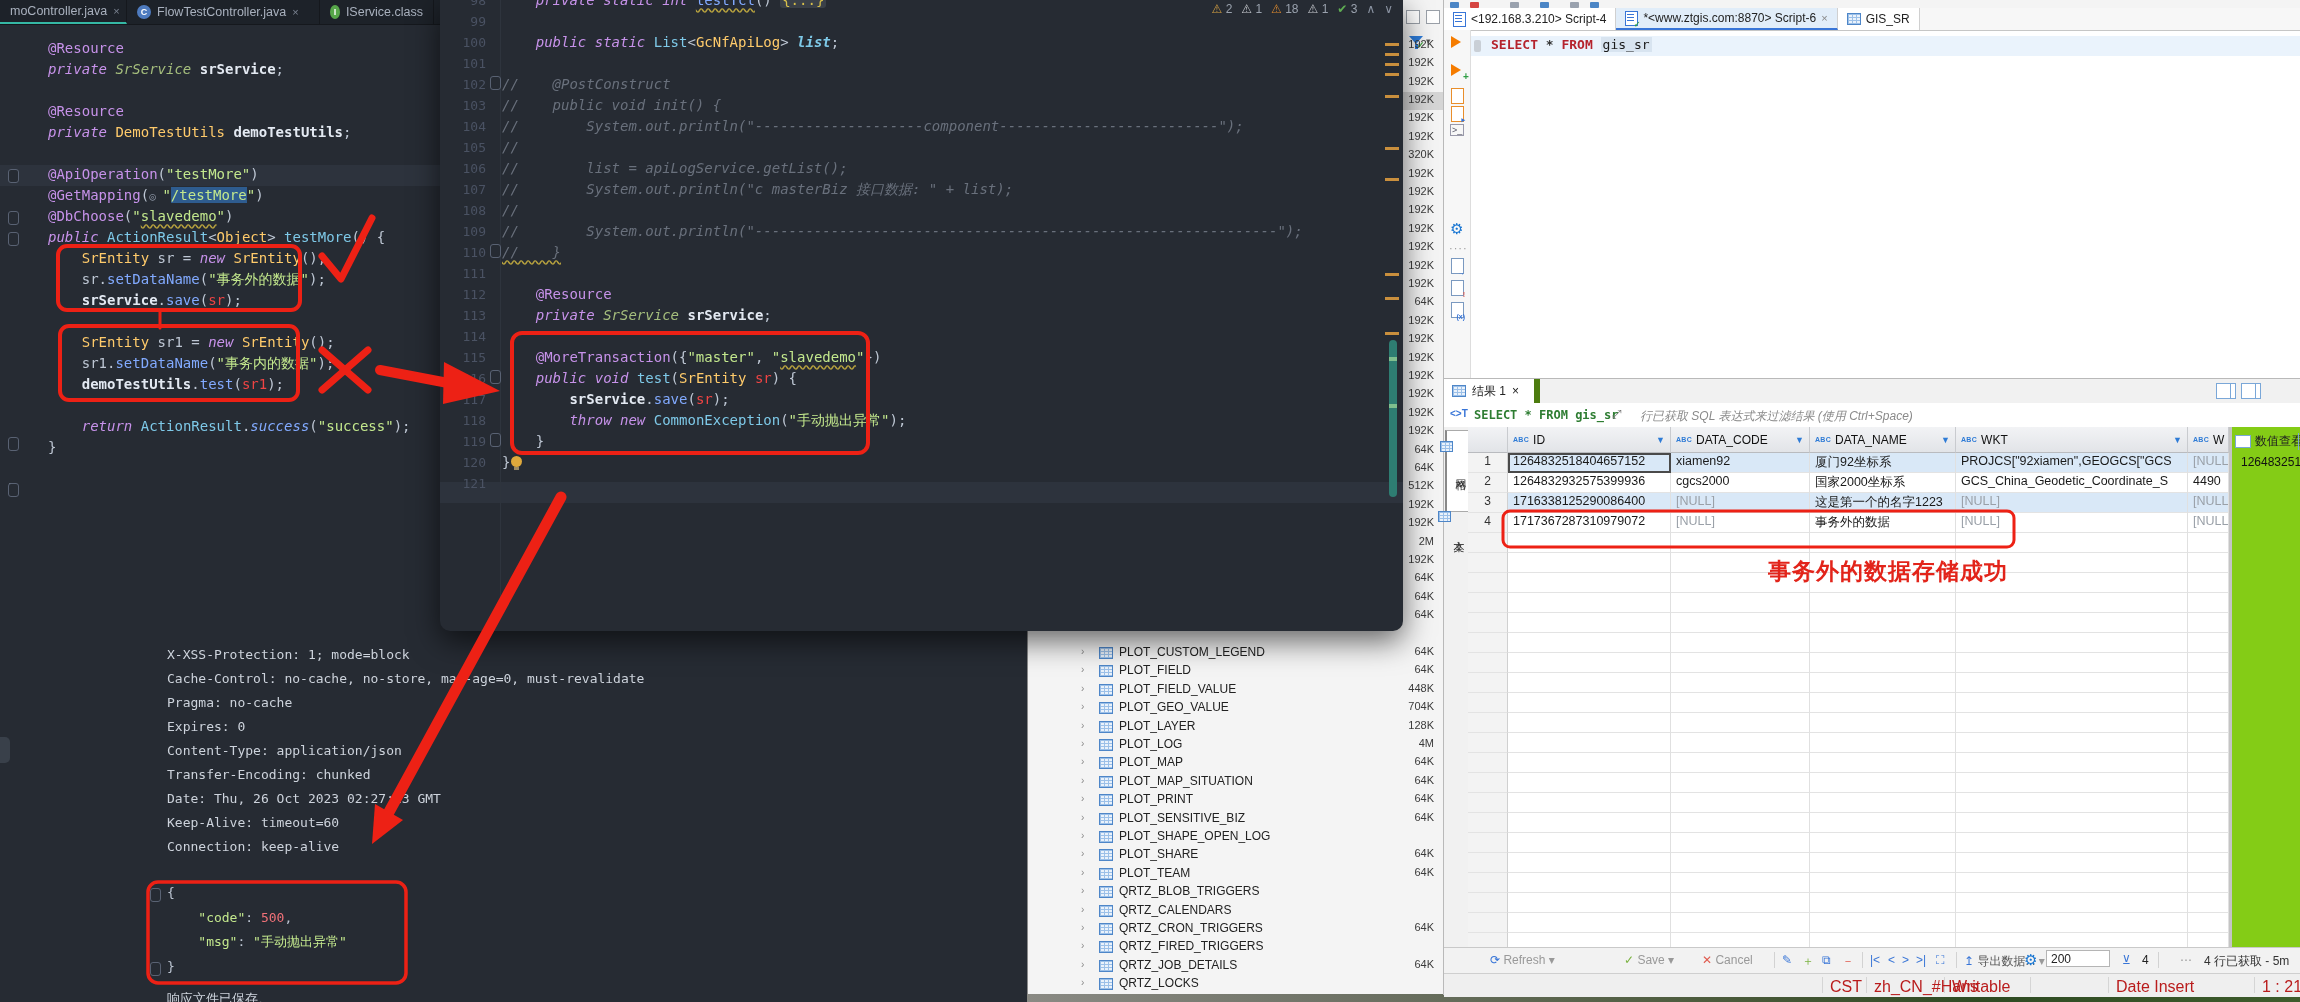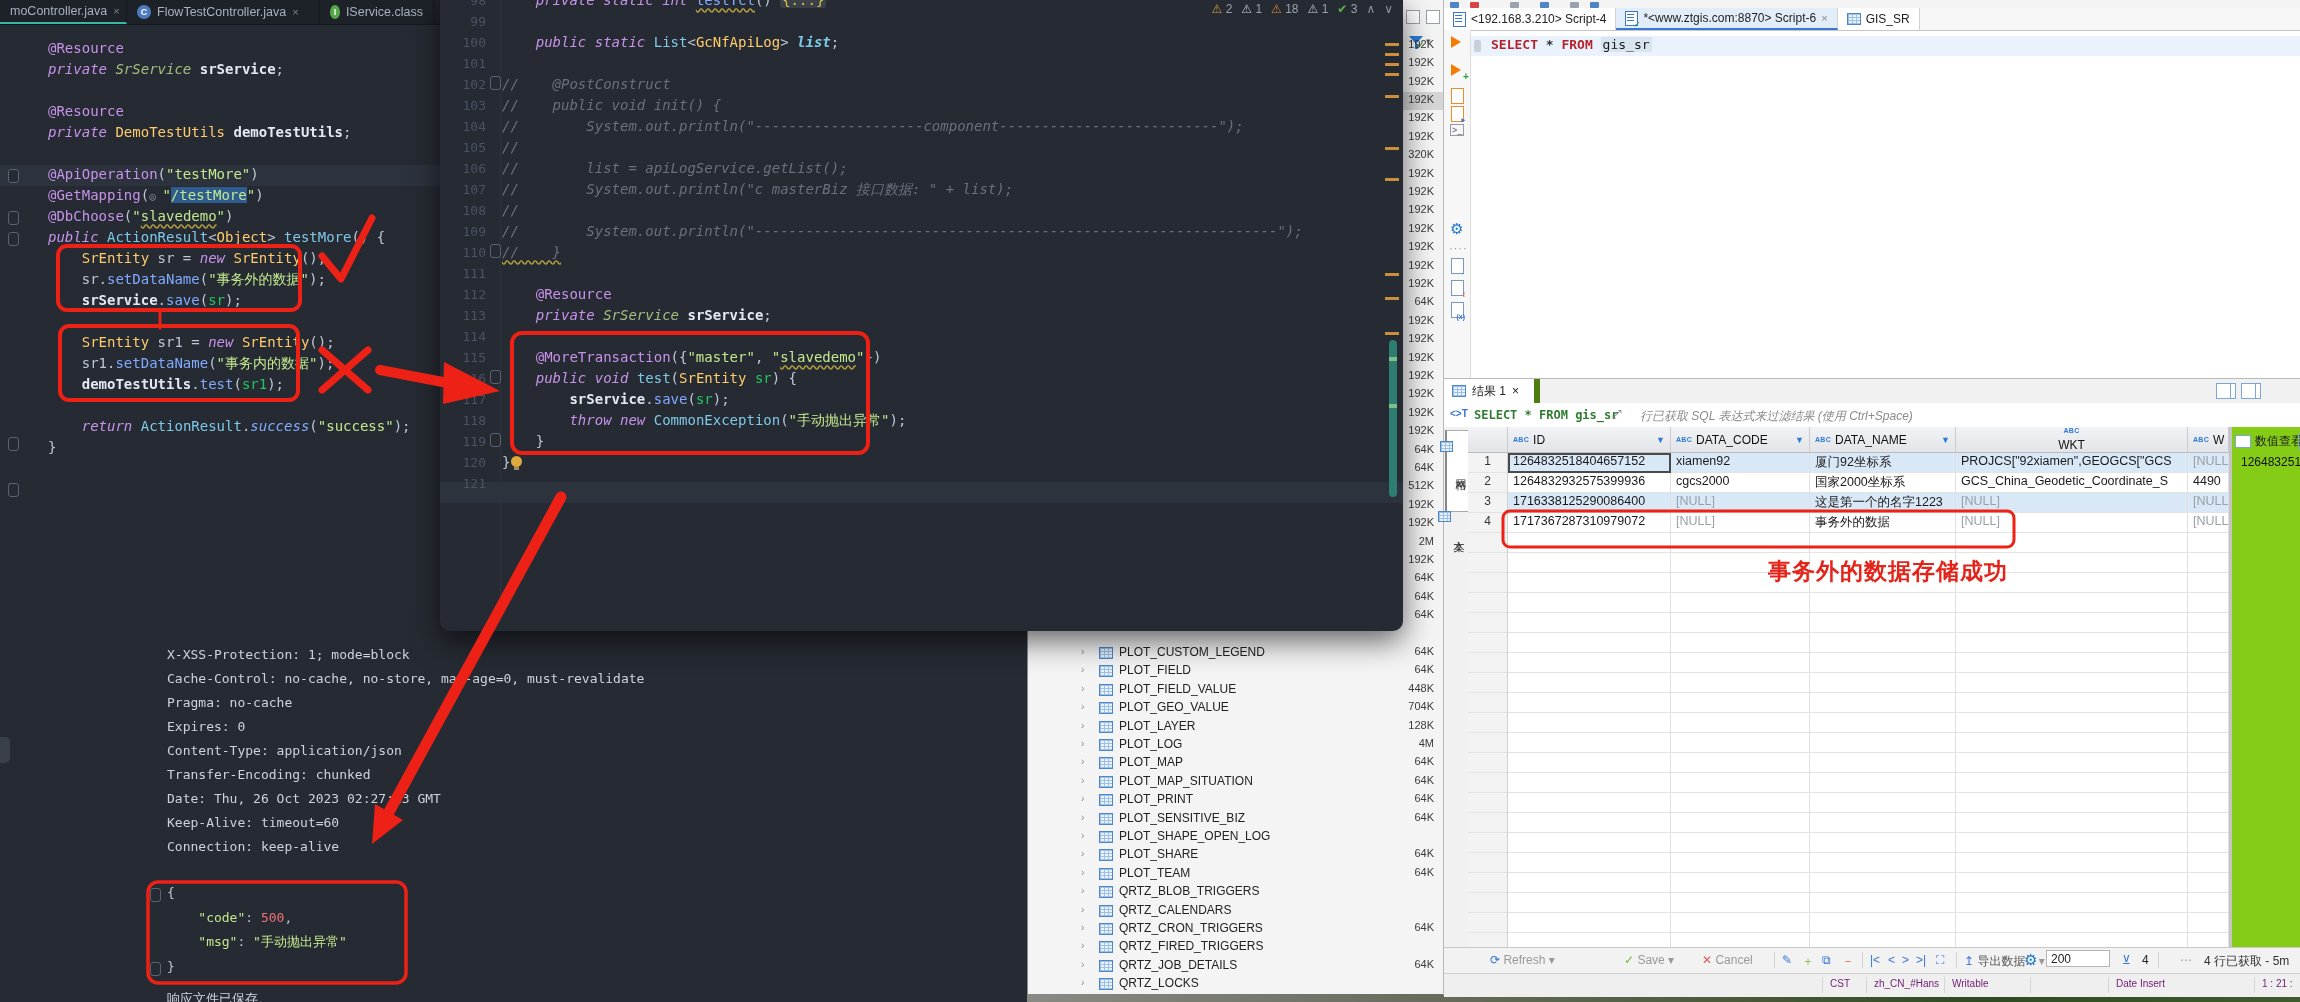"sr" .tk-prm { color: #22c55e -> #ef4444 }
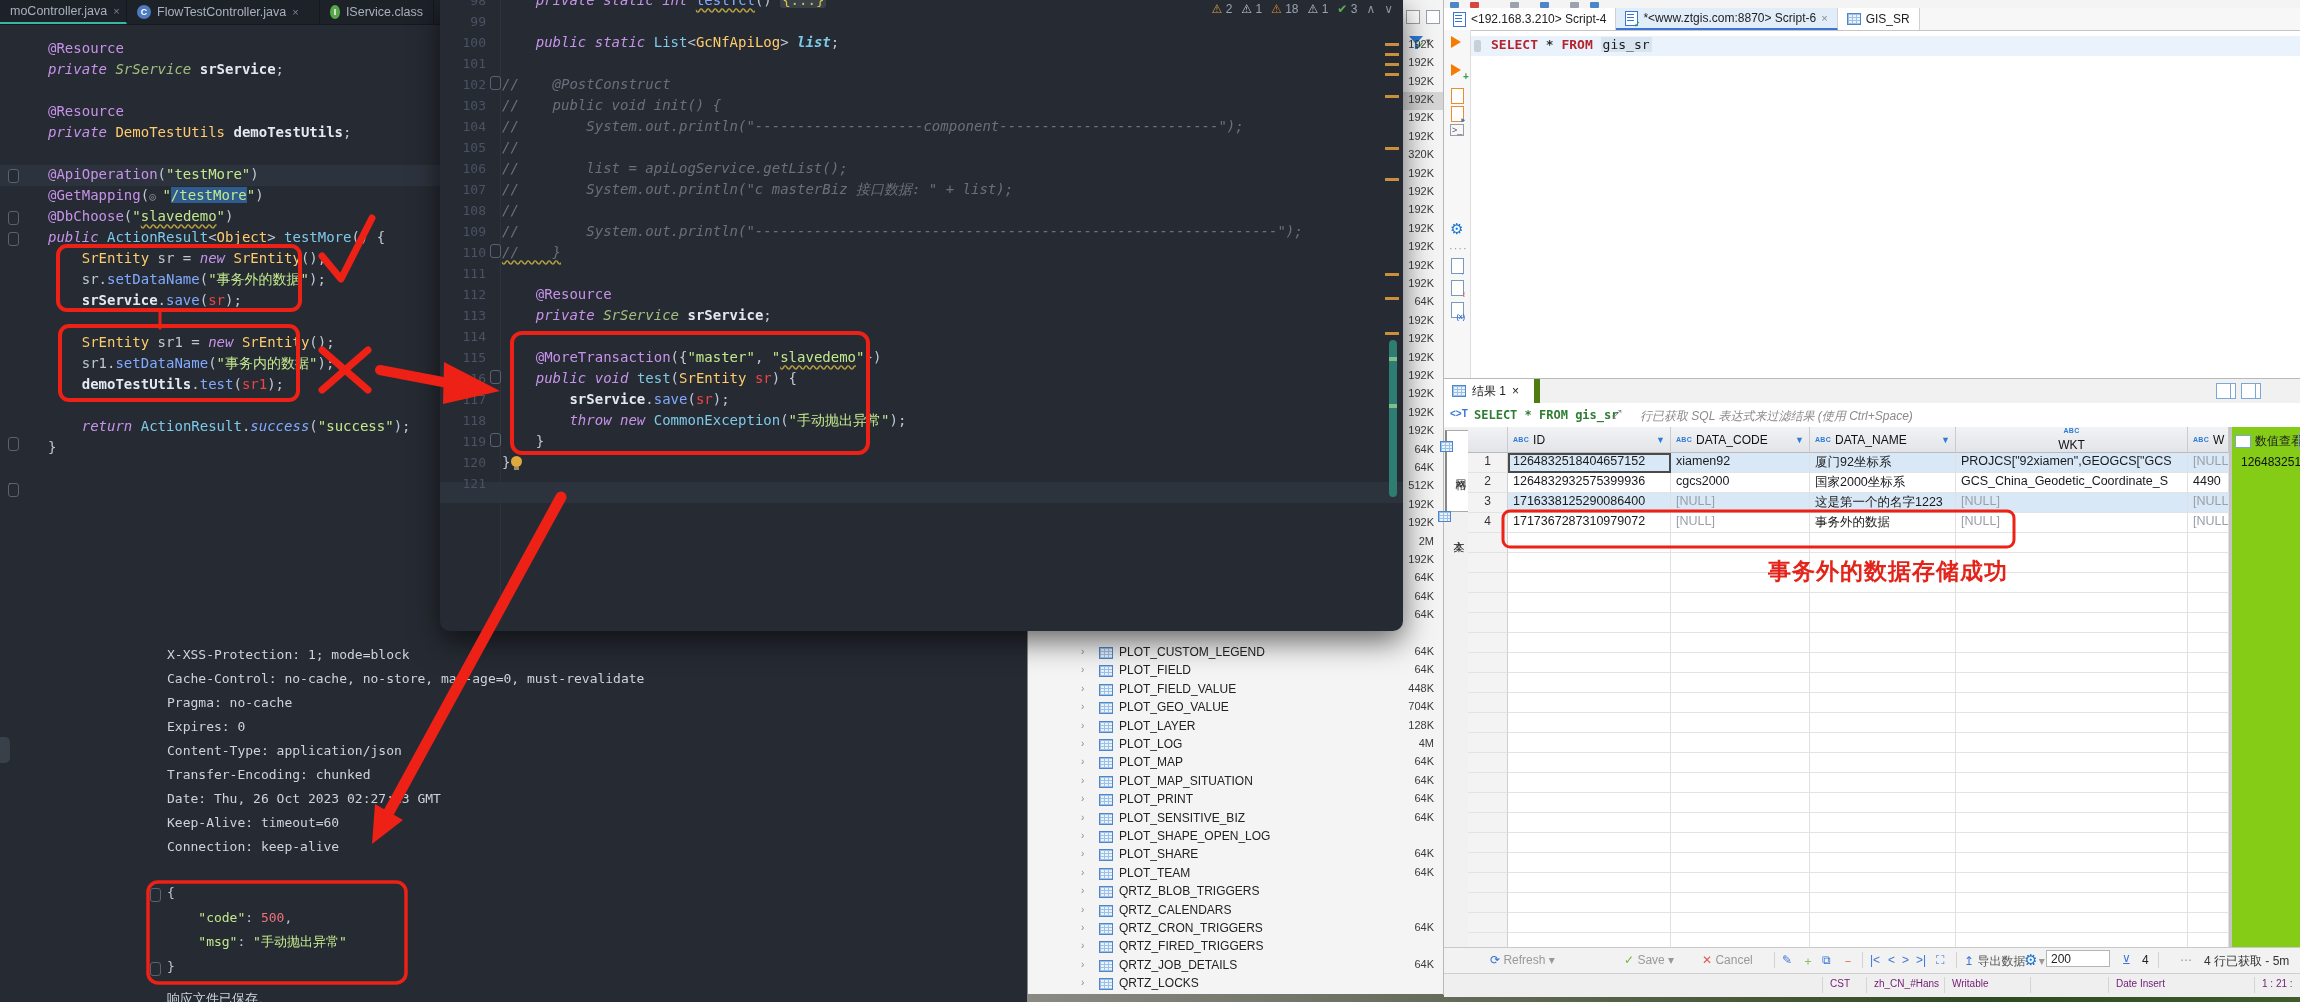"WKT" div.ghcell { flex-direction: column -> none }
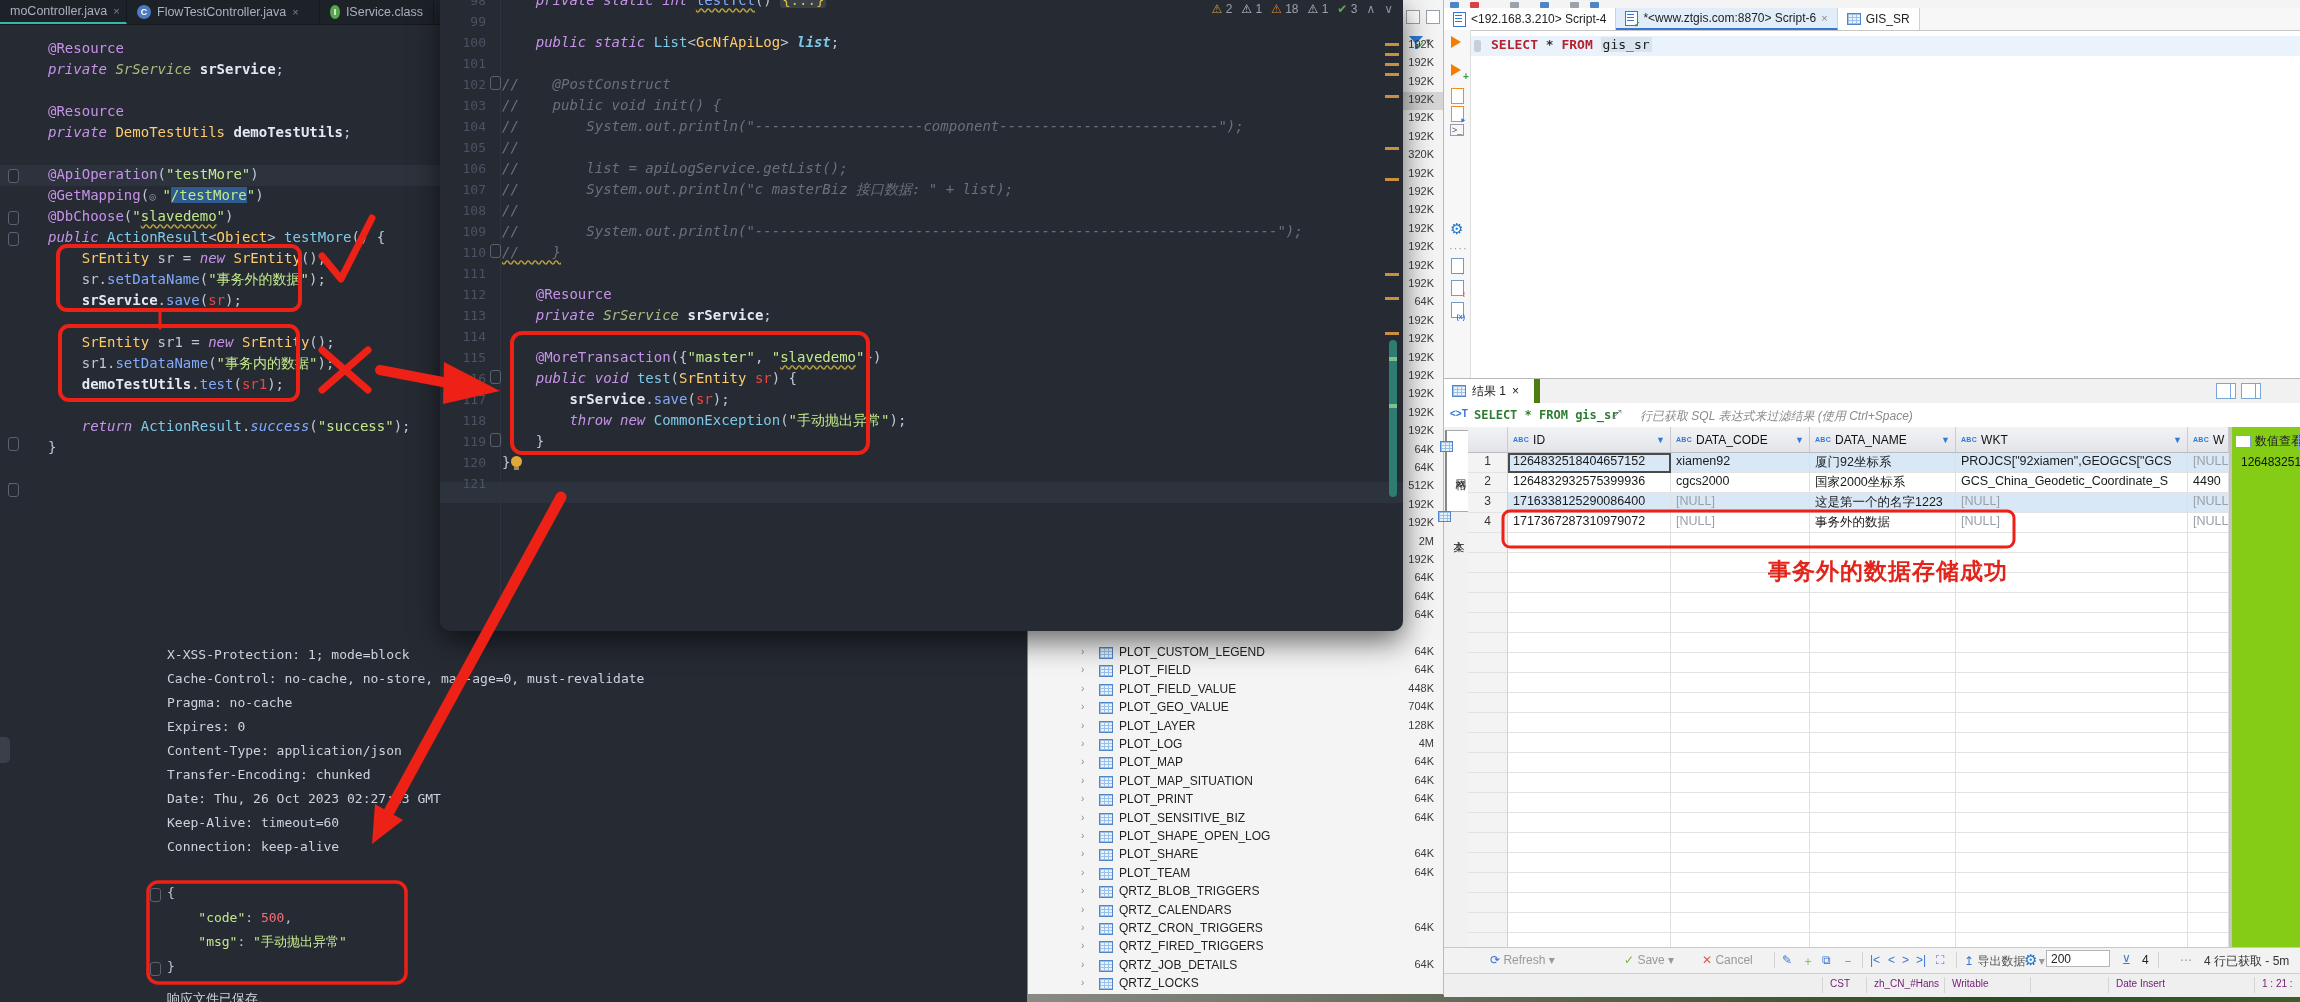"CST" #db-status { color: #701a75 -> #b91c1c; font-size: 10px -> 16px }
